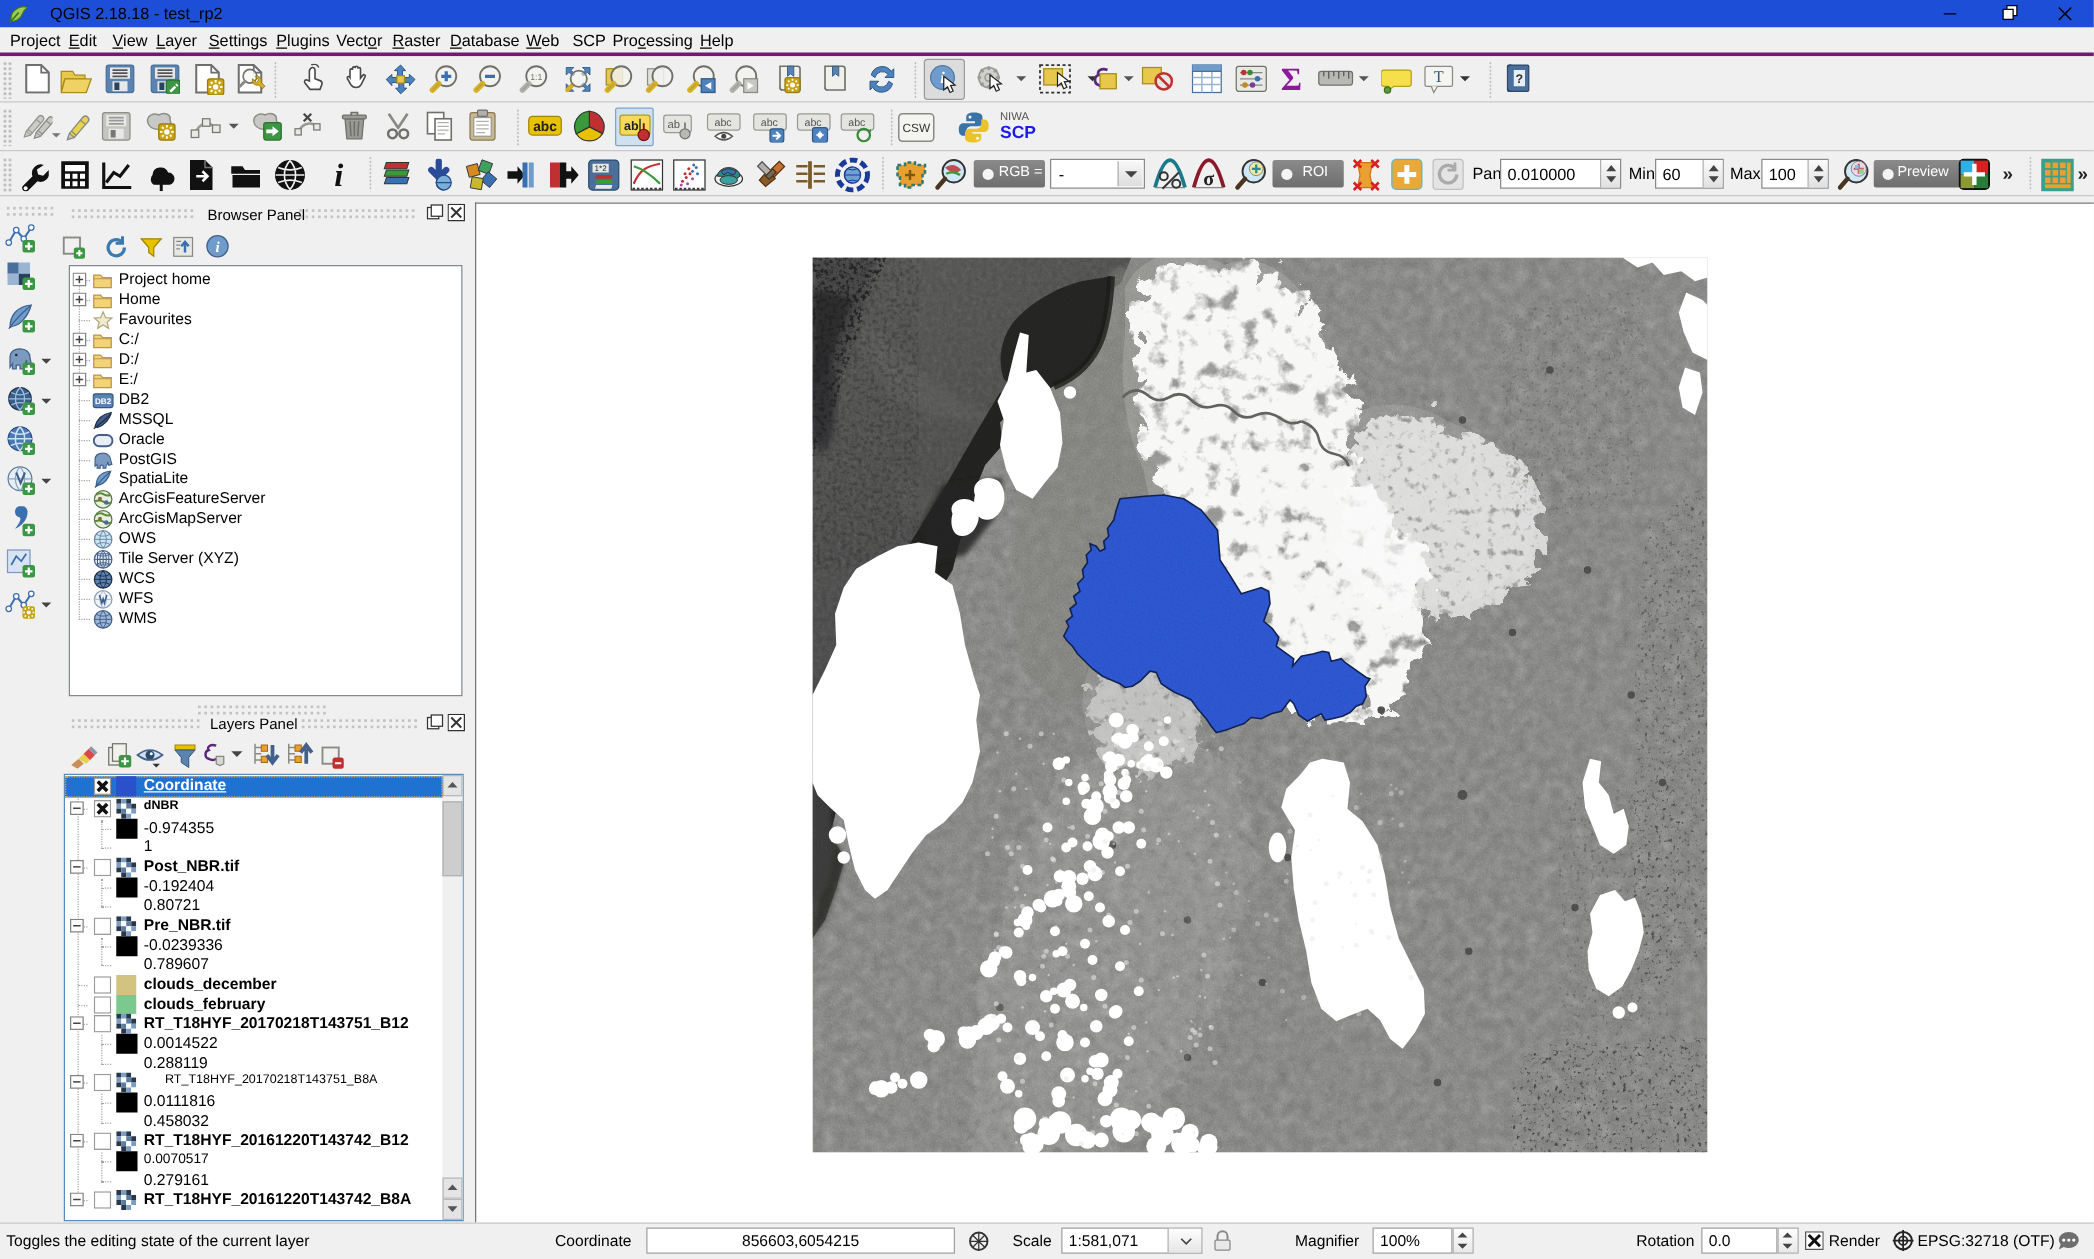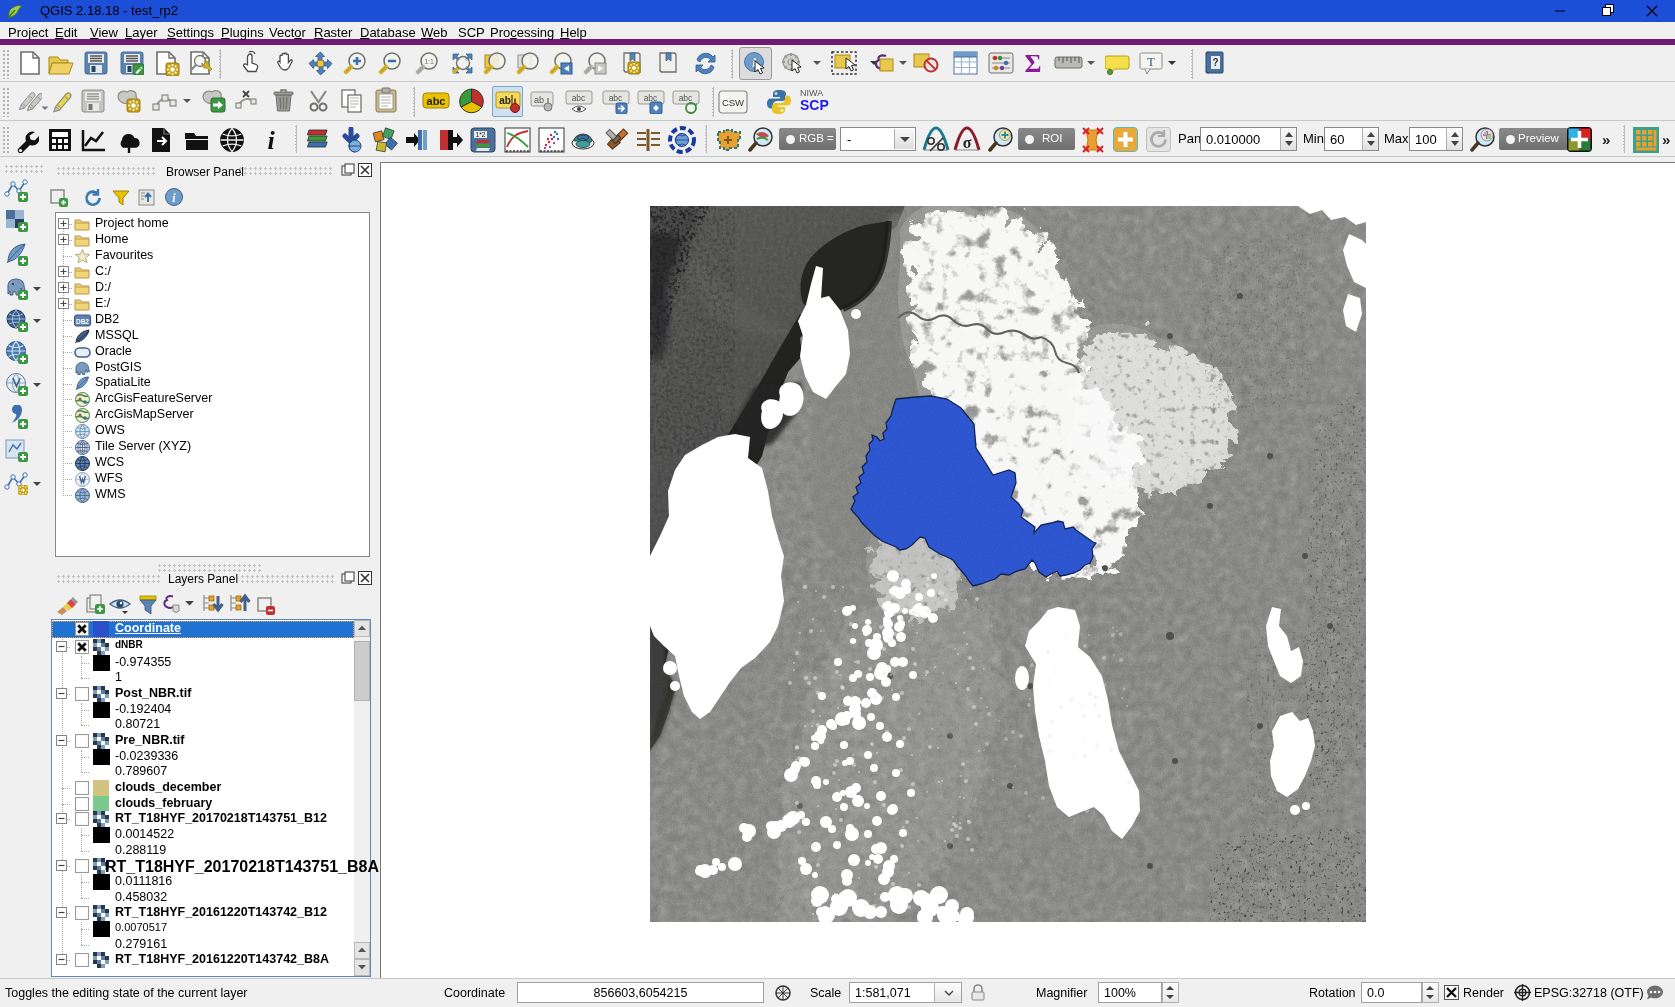"Project" #menubar { border-bottom: 6px solid #701a75 -> 3px solid #701a75 }
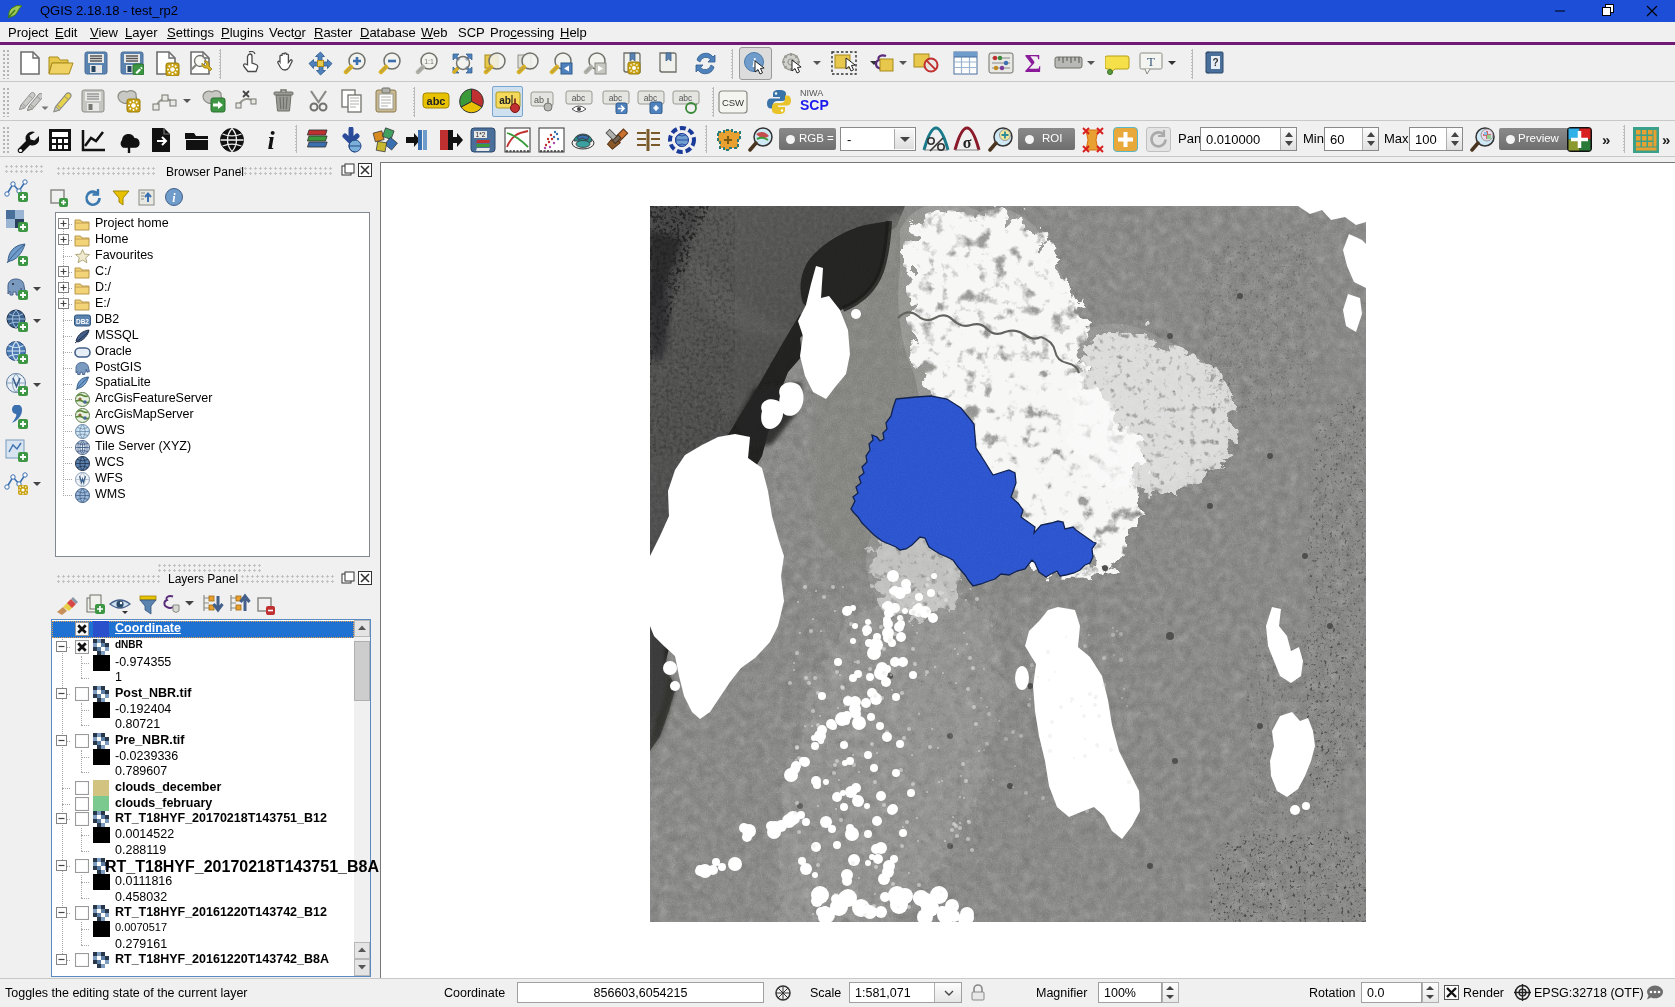"RT_T18HYF_20170218T143751_B8A" div.abs { font-size: 16px -> 10px; font-weight: bold -> normal; left: 105px -> 132px }
